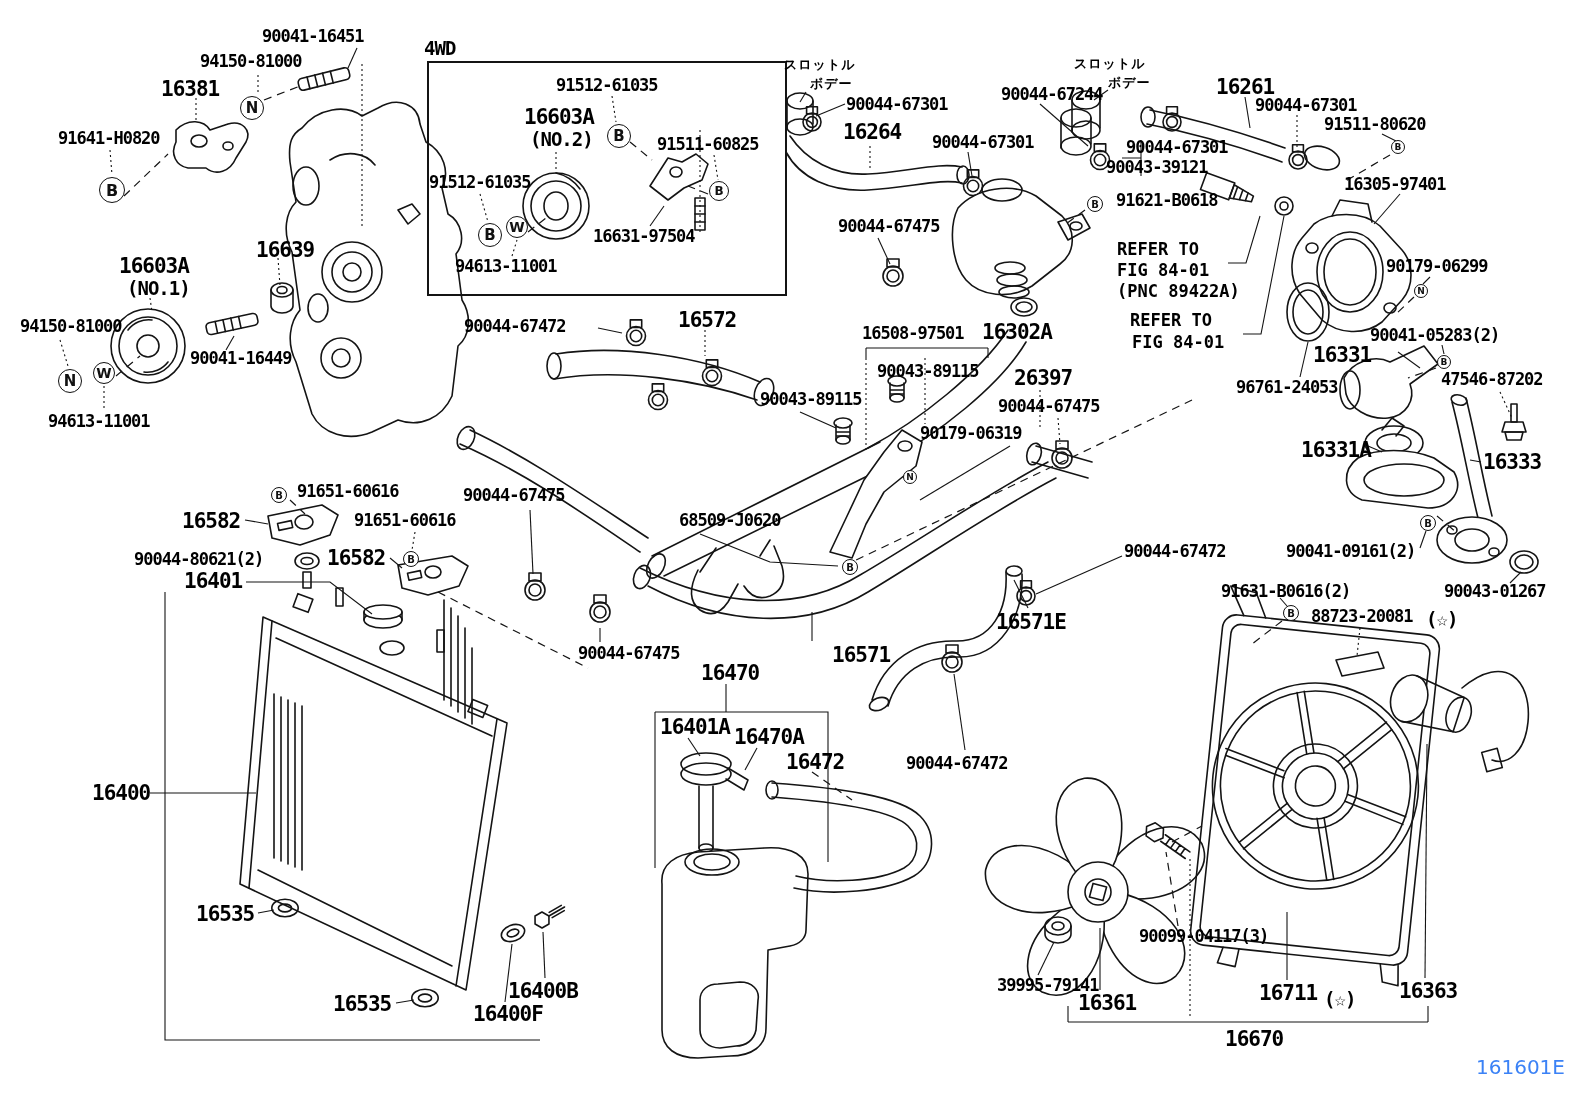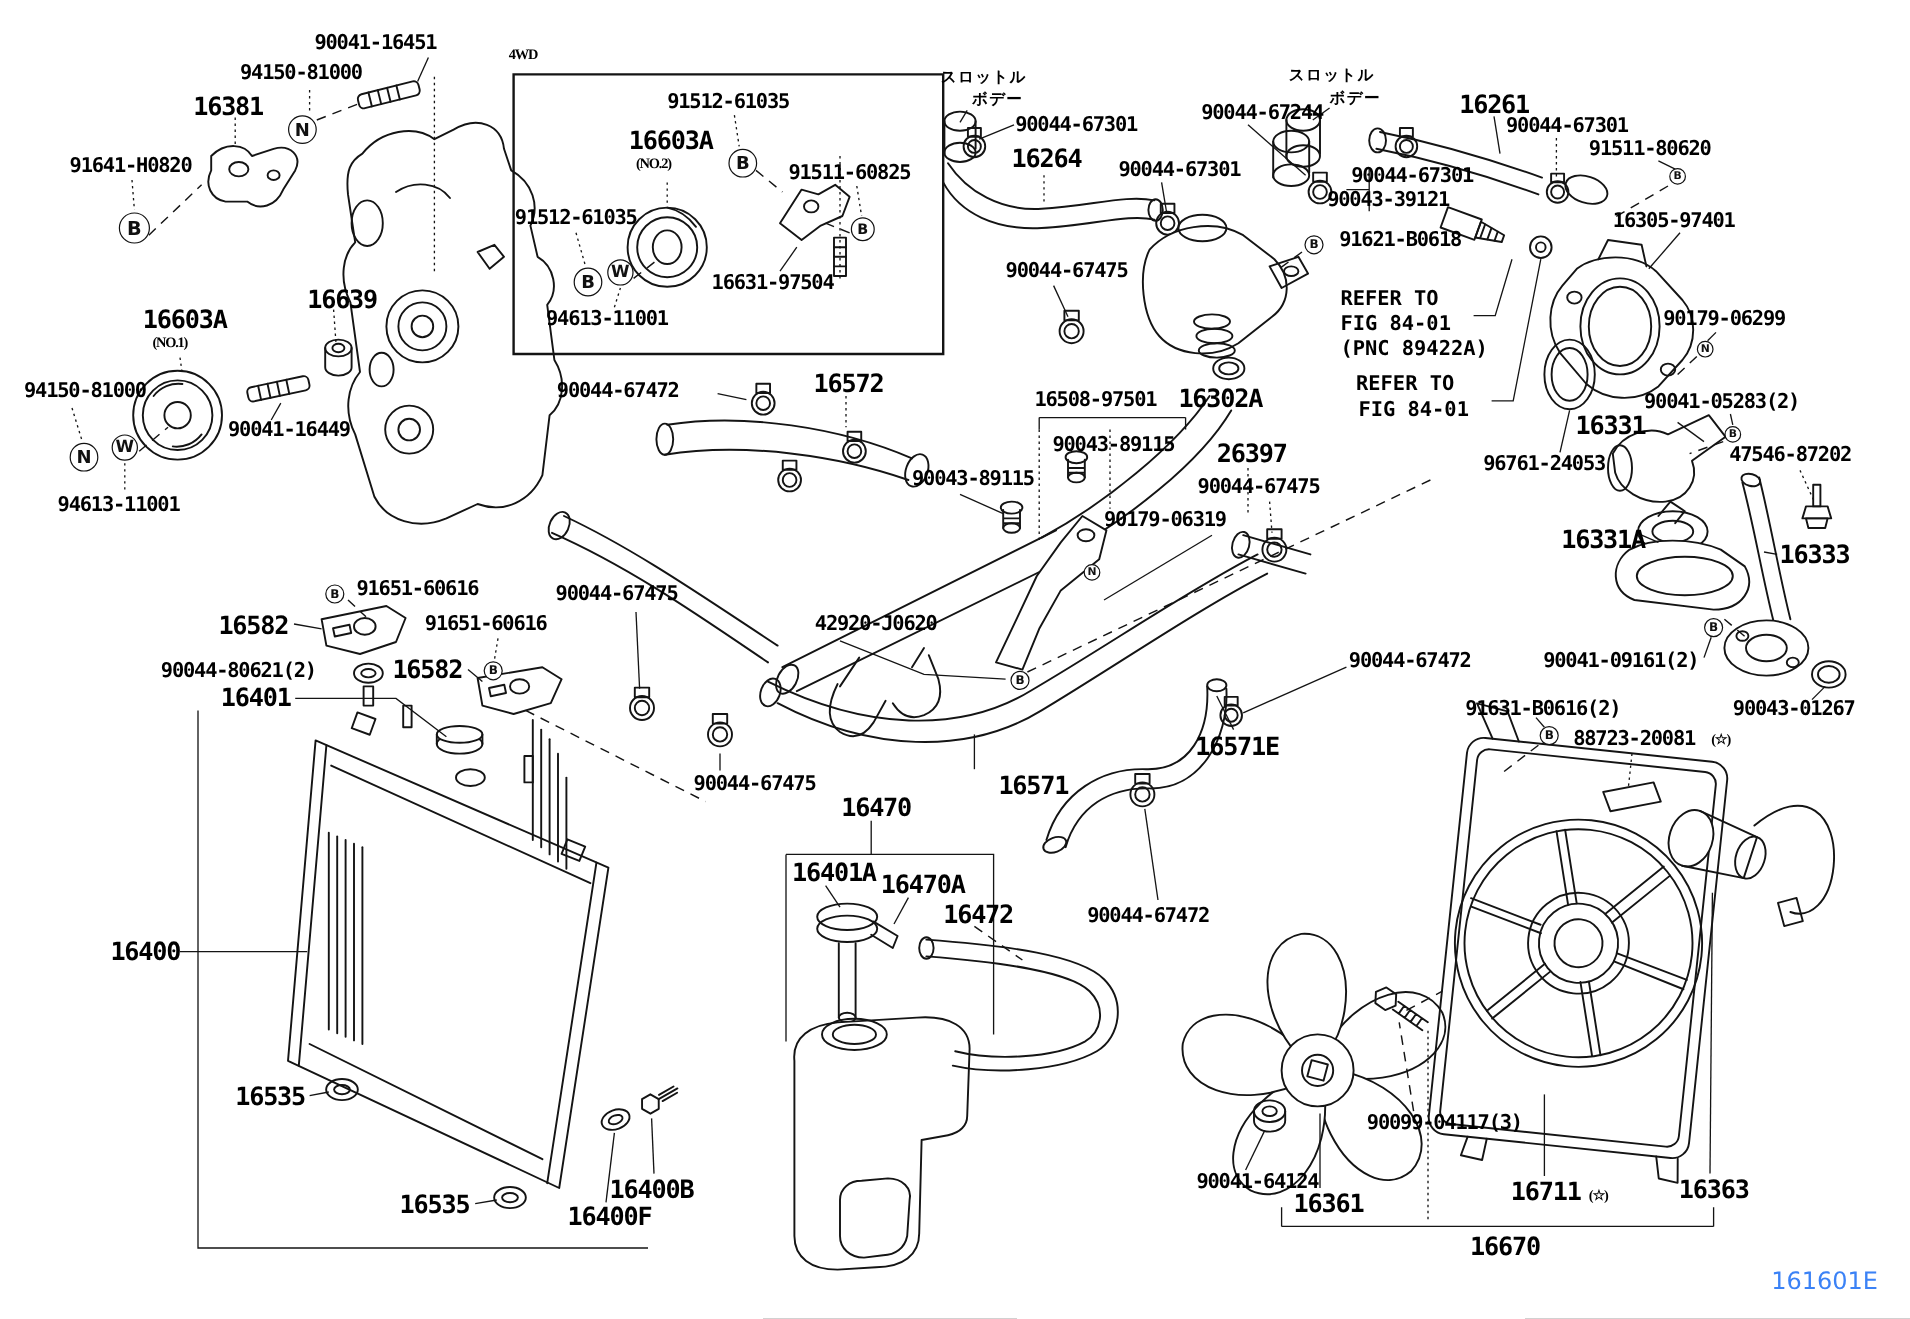"4WD" .lbl.sub { font-family: Liberation Serif, serif -> none; font-size: 12px -> 19px }
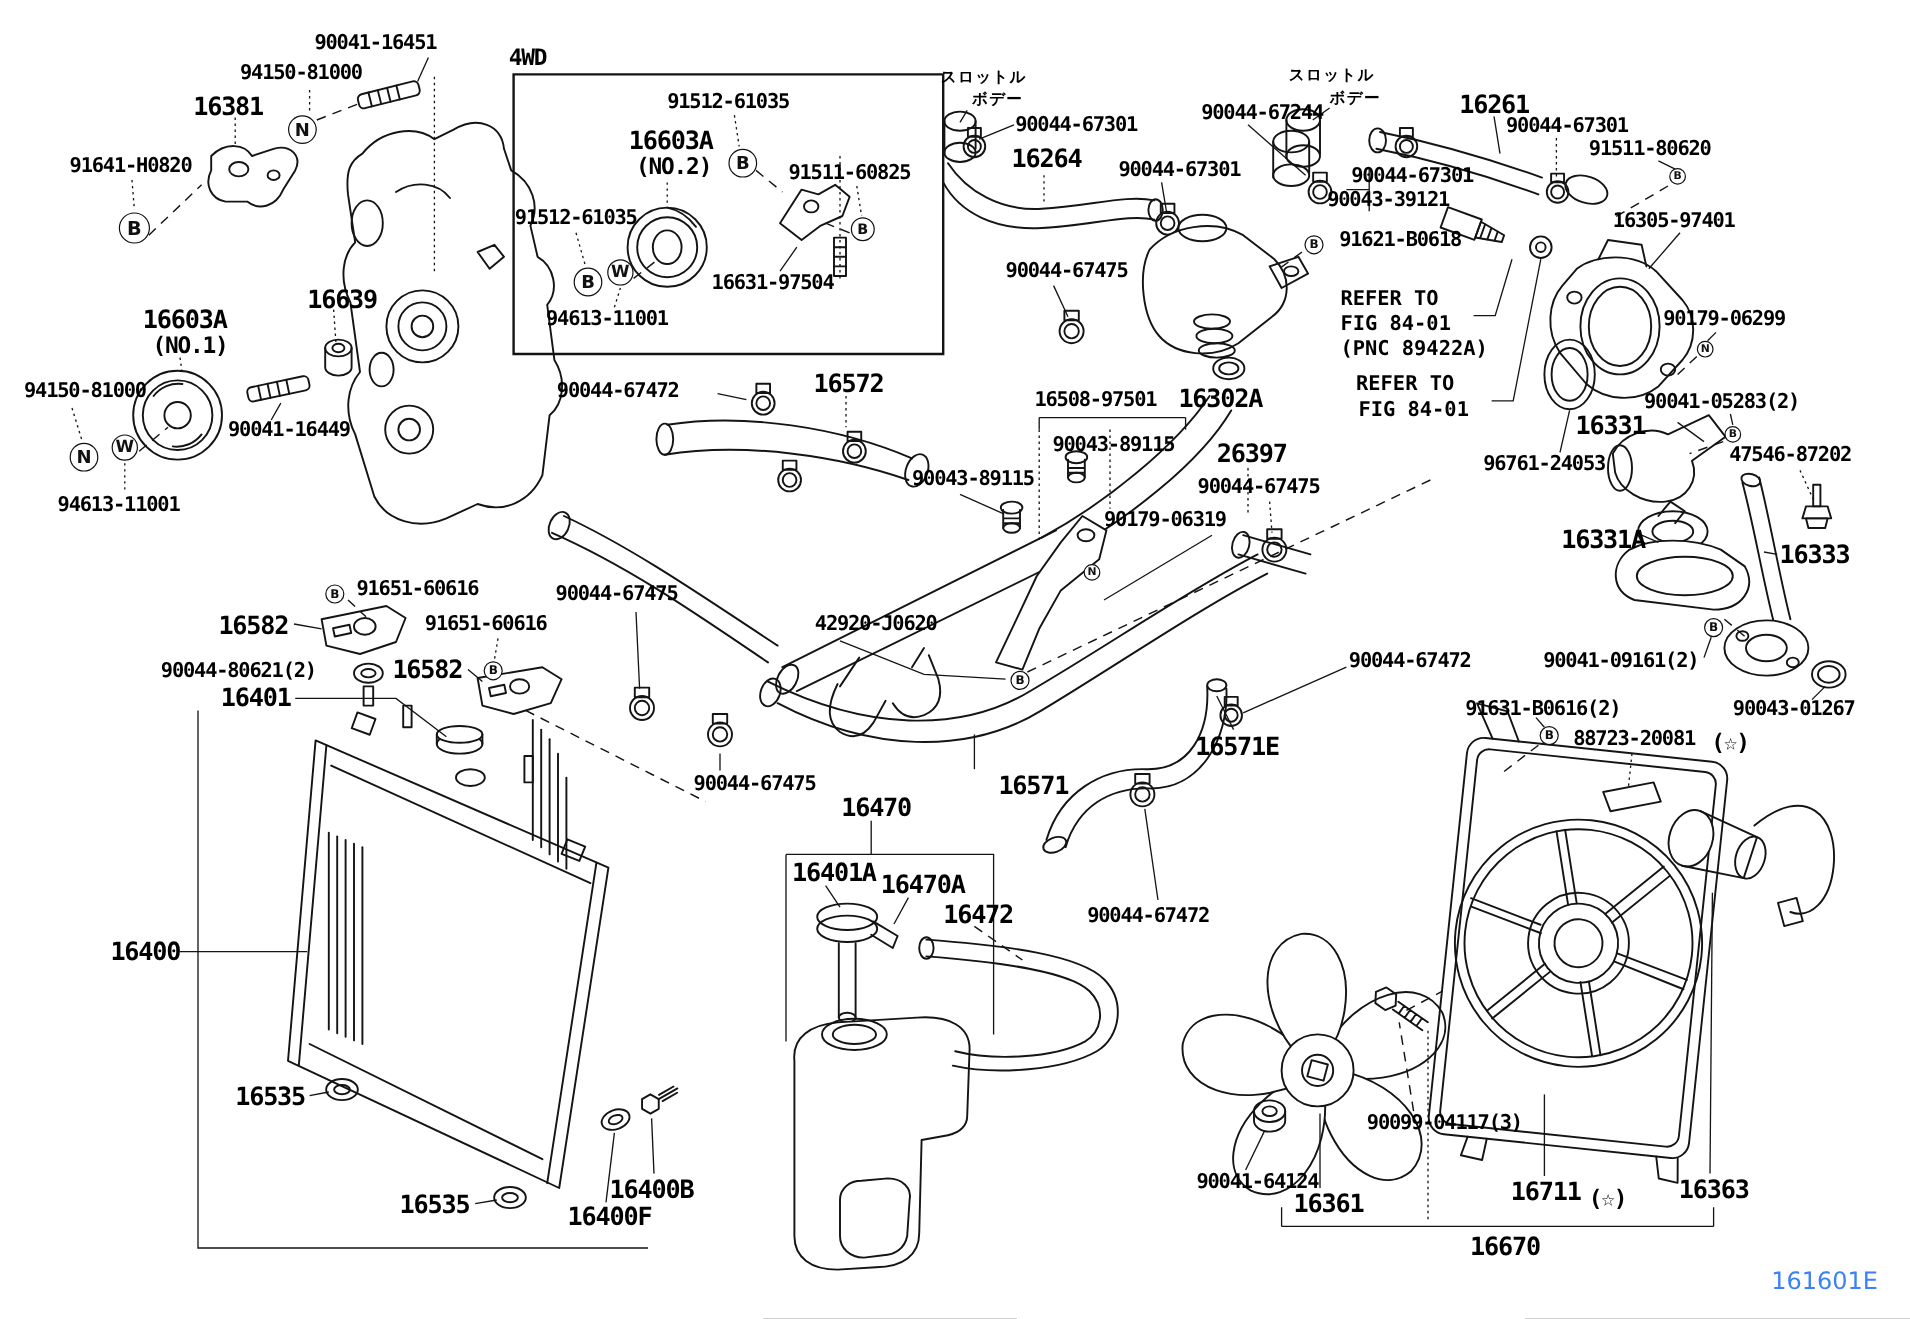"42920-J0620" div.lbl { text: 42920-J0620 -> 68509-J0620 }
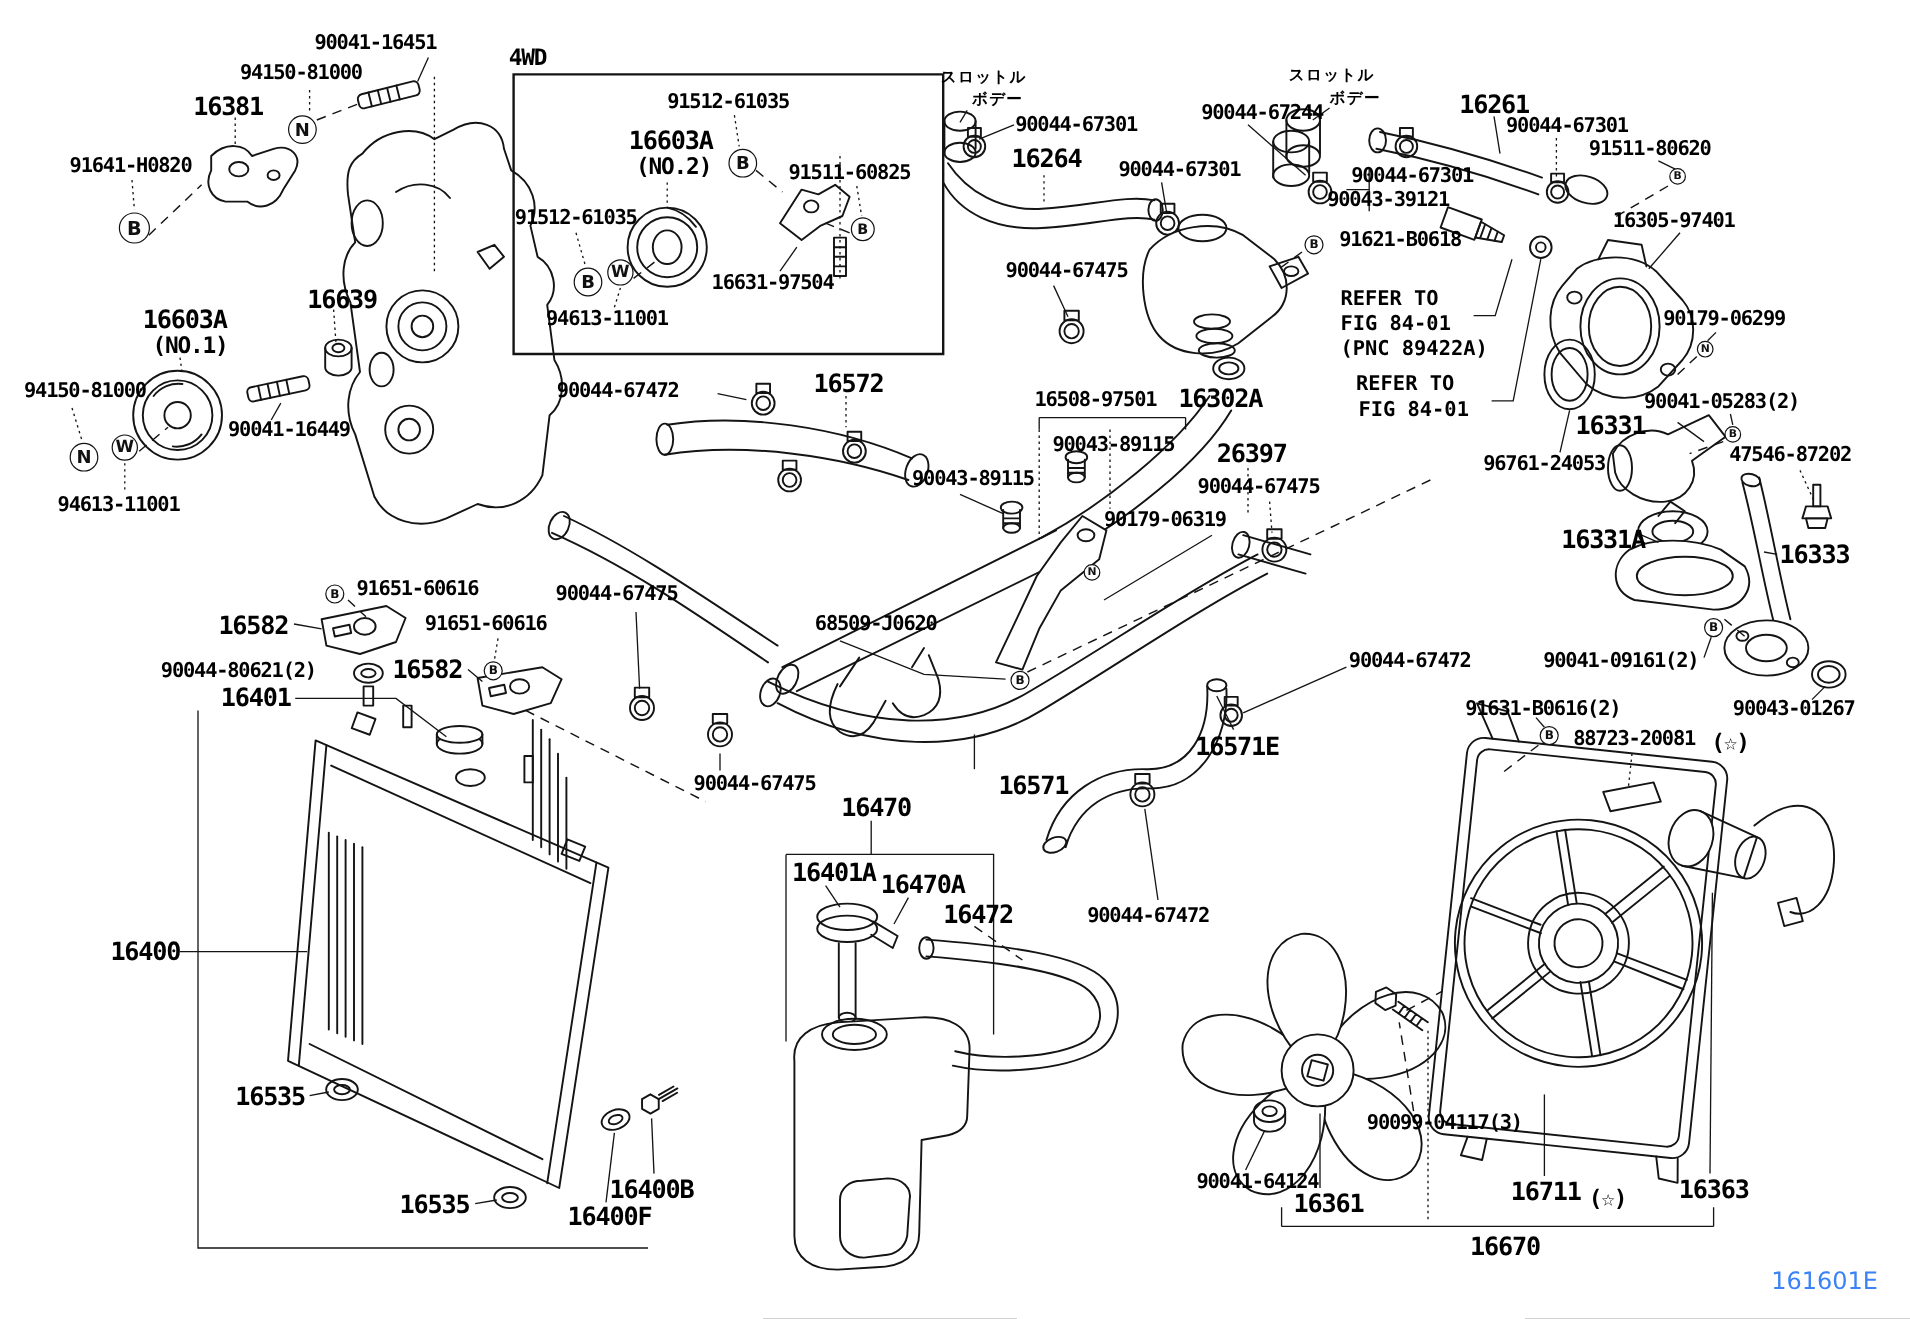"90041-64124" div.lbl { text: 90041-64124 -> 39995-79141 }
